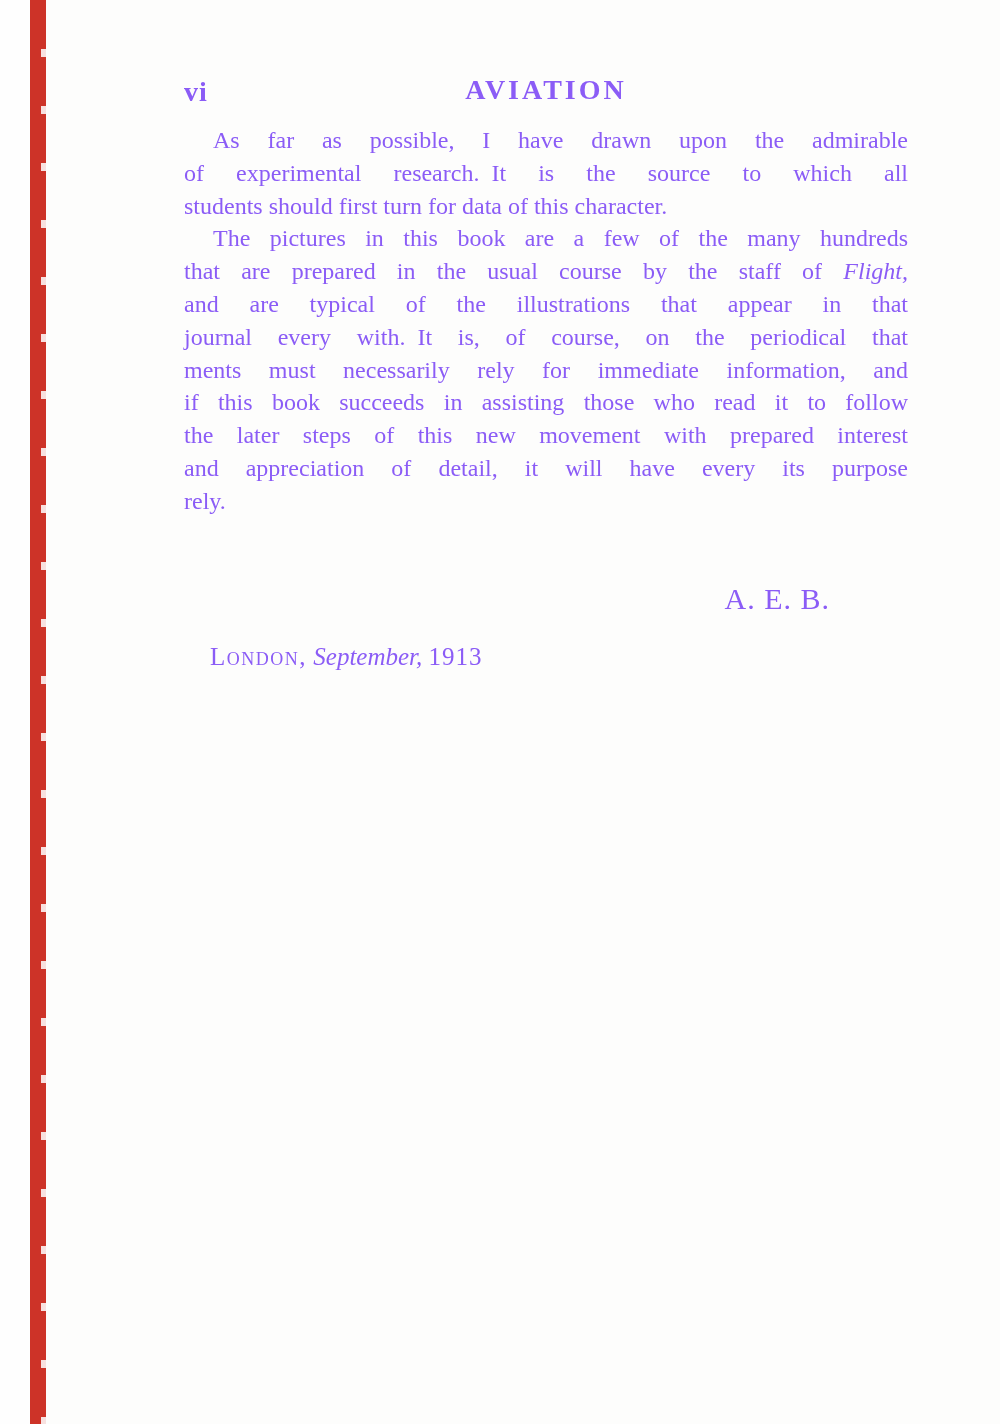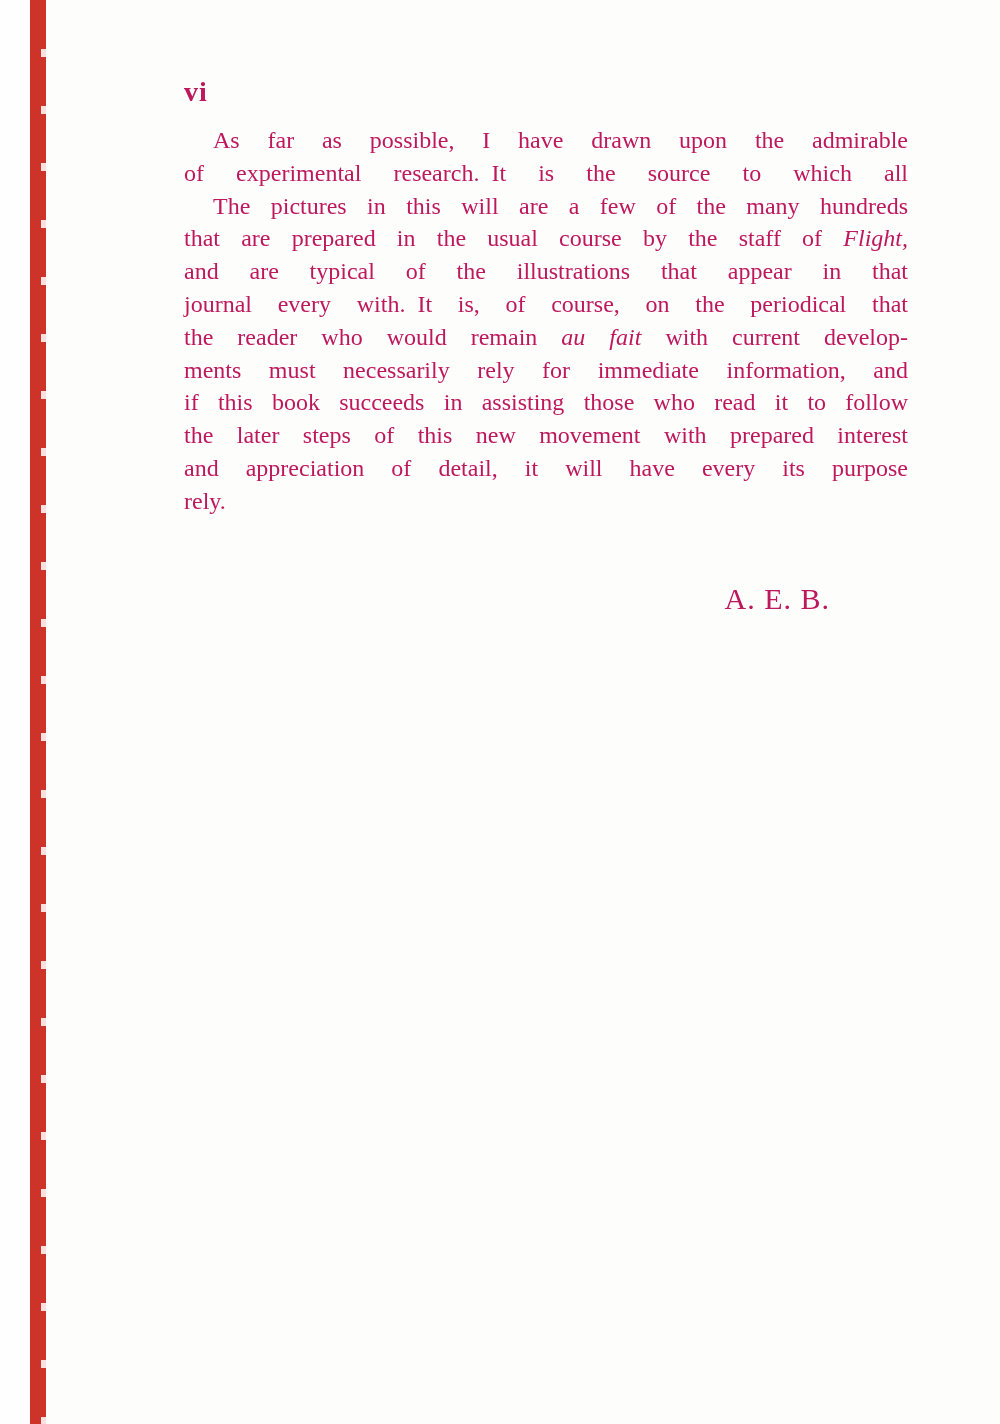"vi" div { color: #be185d -> #8b5cf6 }
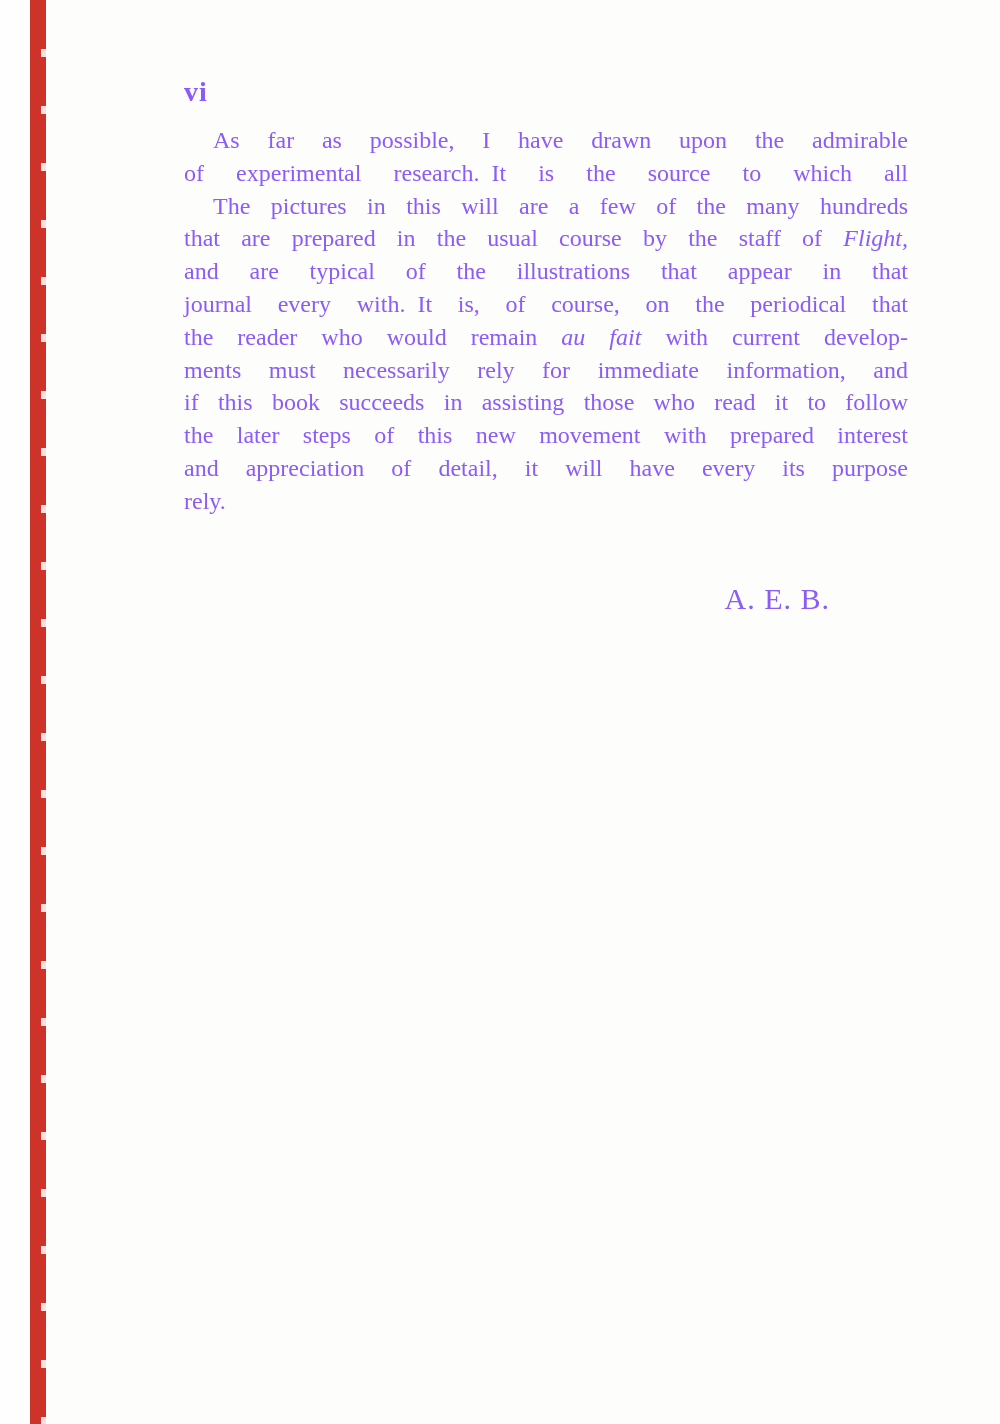"AVIATION" div { html: none -> <div>AVIATION</div> }
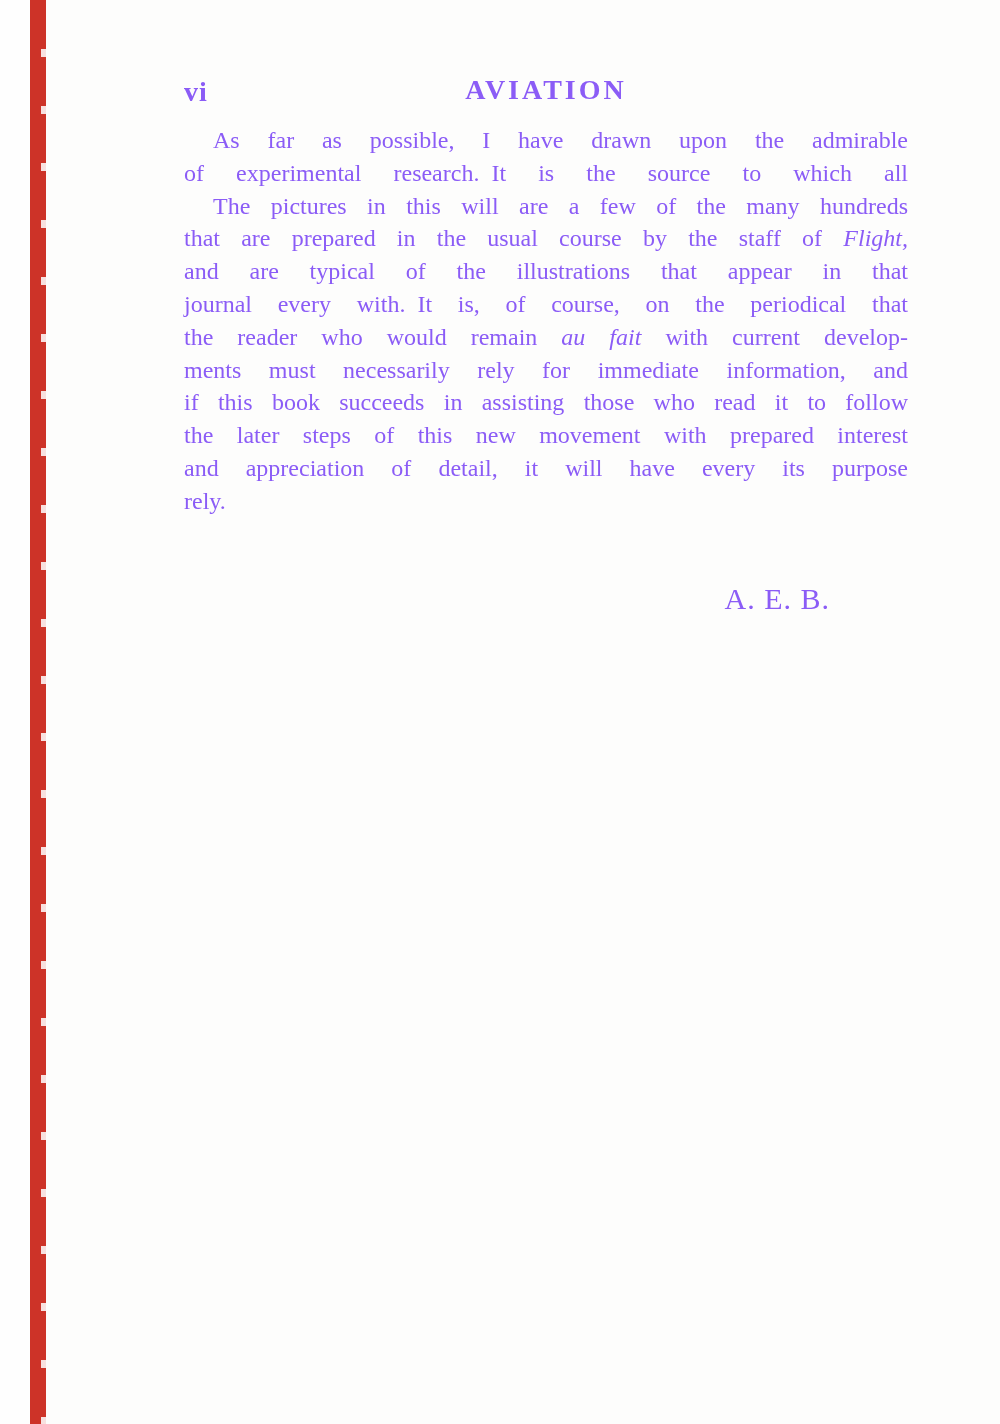"students should first turn for" div.line { html: none -> <div><span>students should first turn for data of this character.</span></div> }
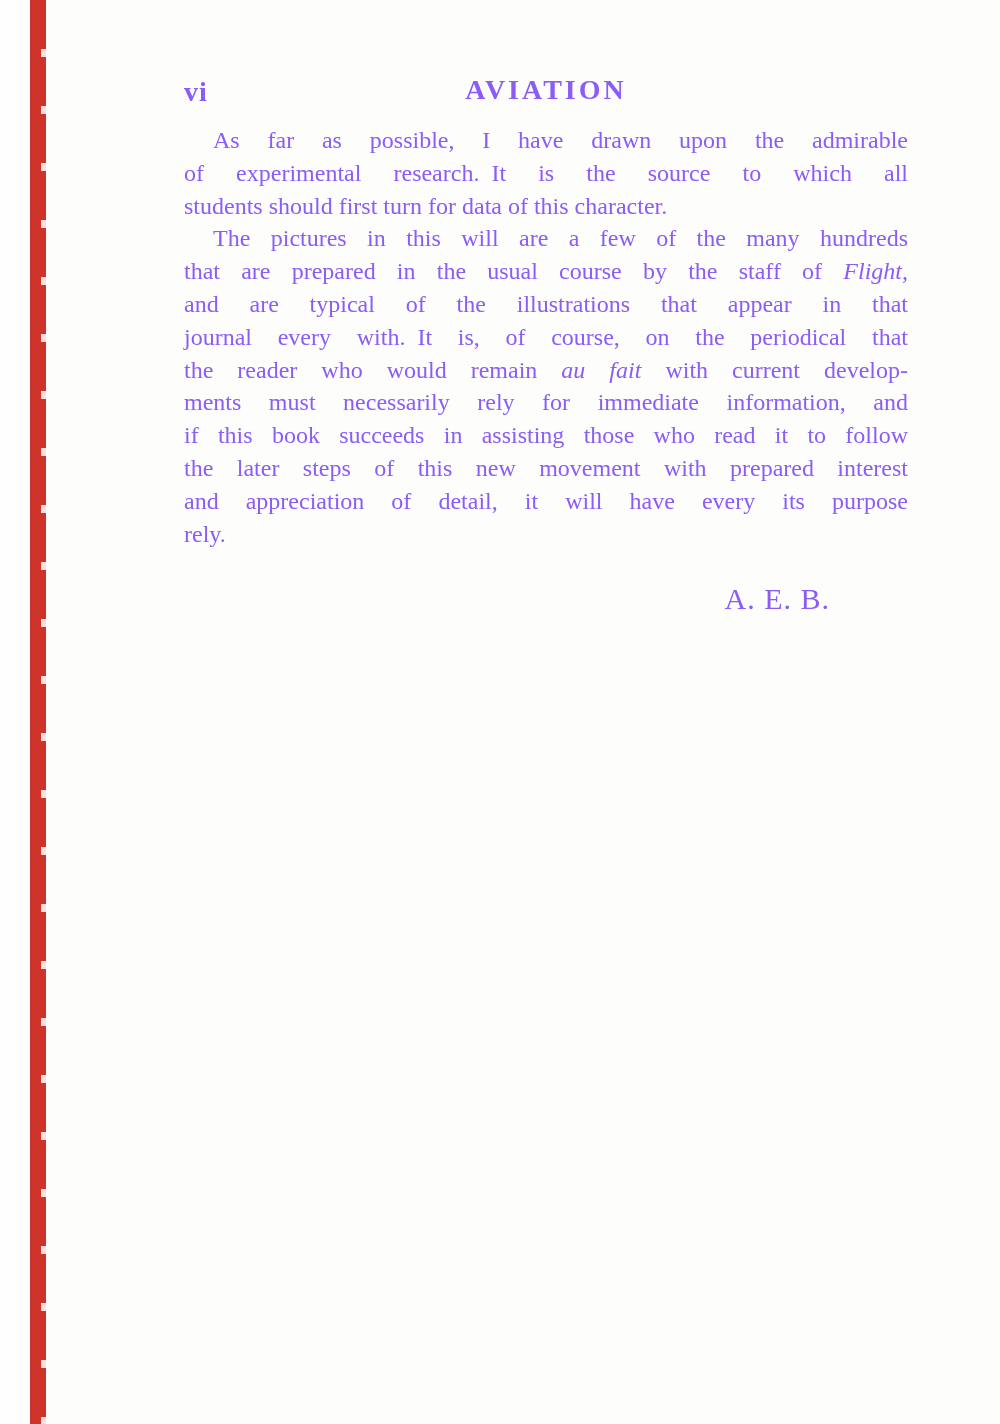"The pictures in this will" span { text: will -> book }
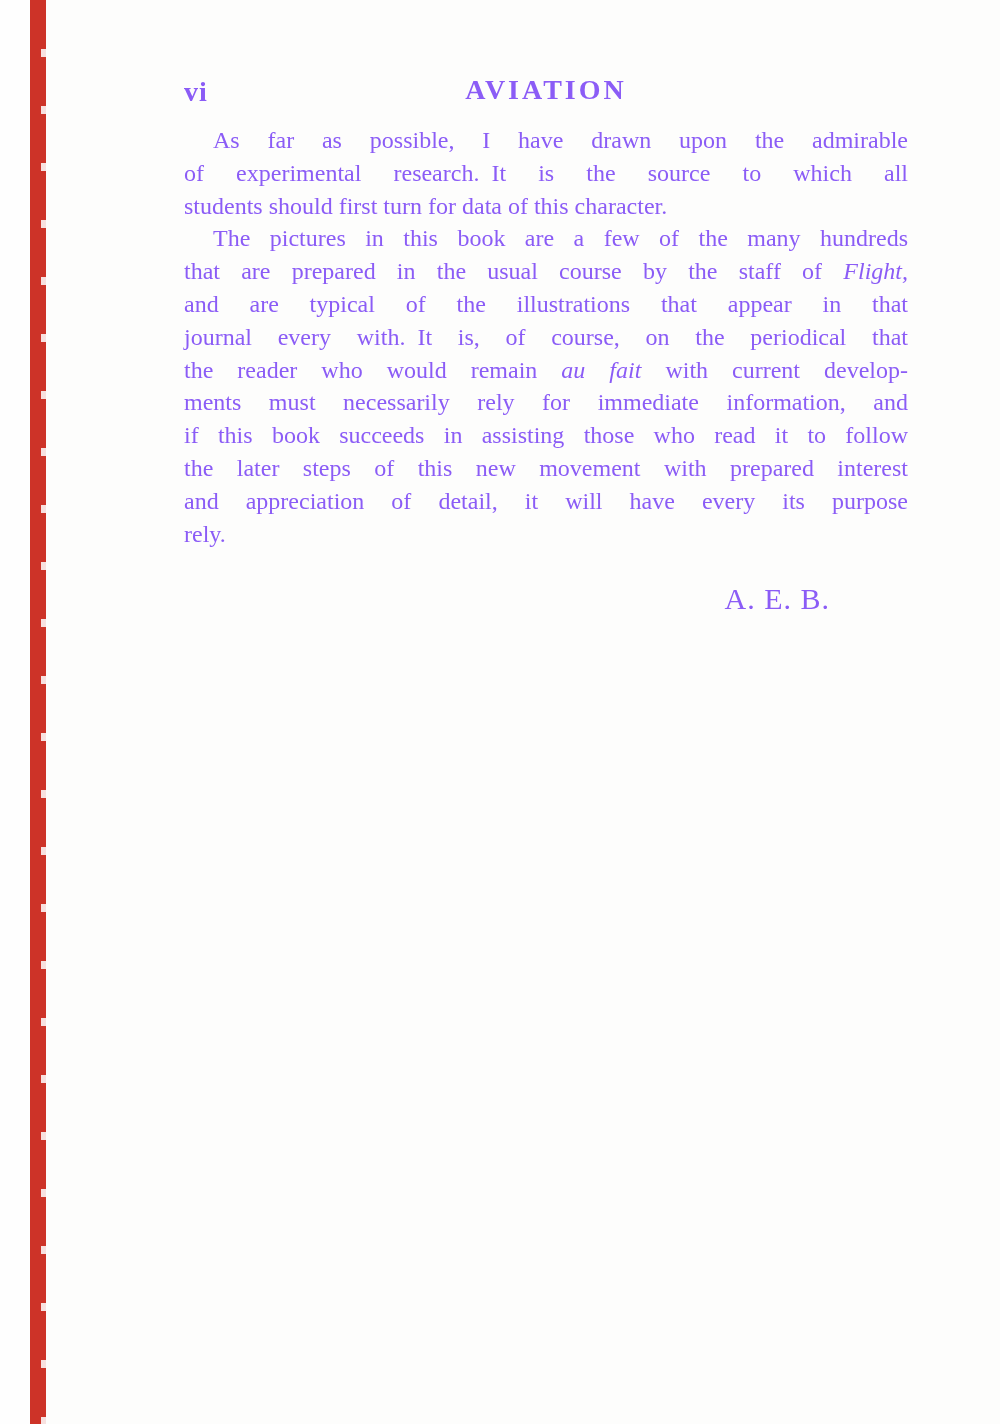"the reader who would remain" div.line { html: <div><span>the reader who would remain </span><span>au fait</span><span> with current develop-</span></div> -> none }
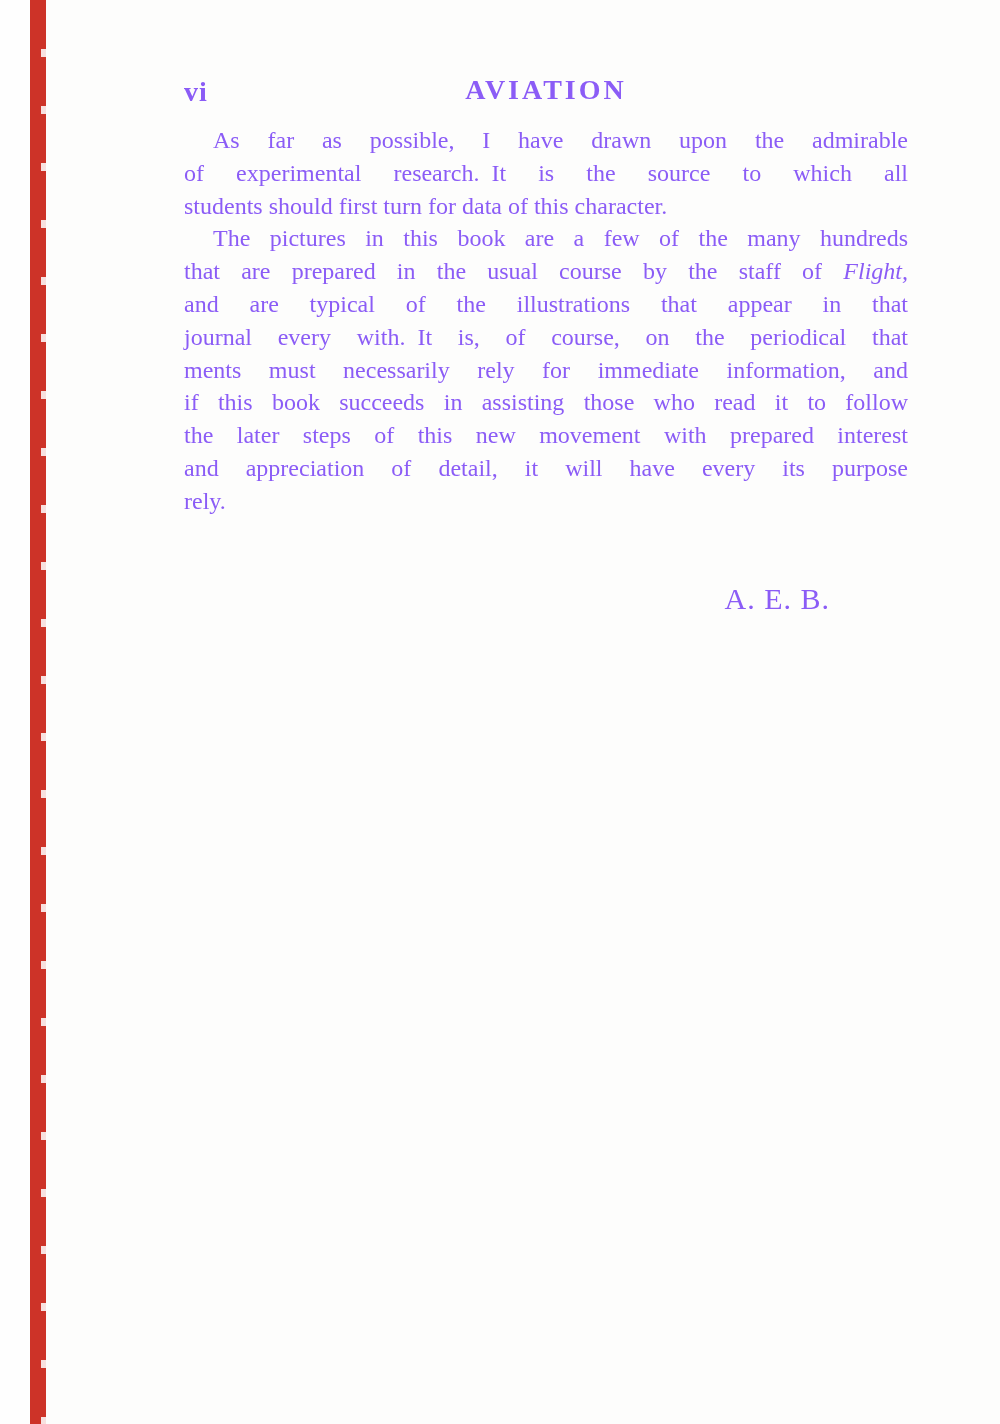"London, September, 1913" div { html: none -> <div> <span>London,</span> <span> </span> <span>September,</span> <span> </span> <span>1913</span> </div> }
